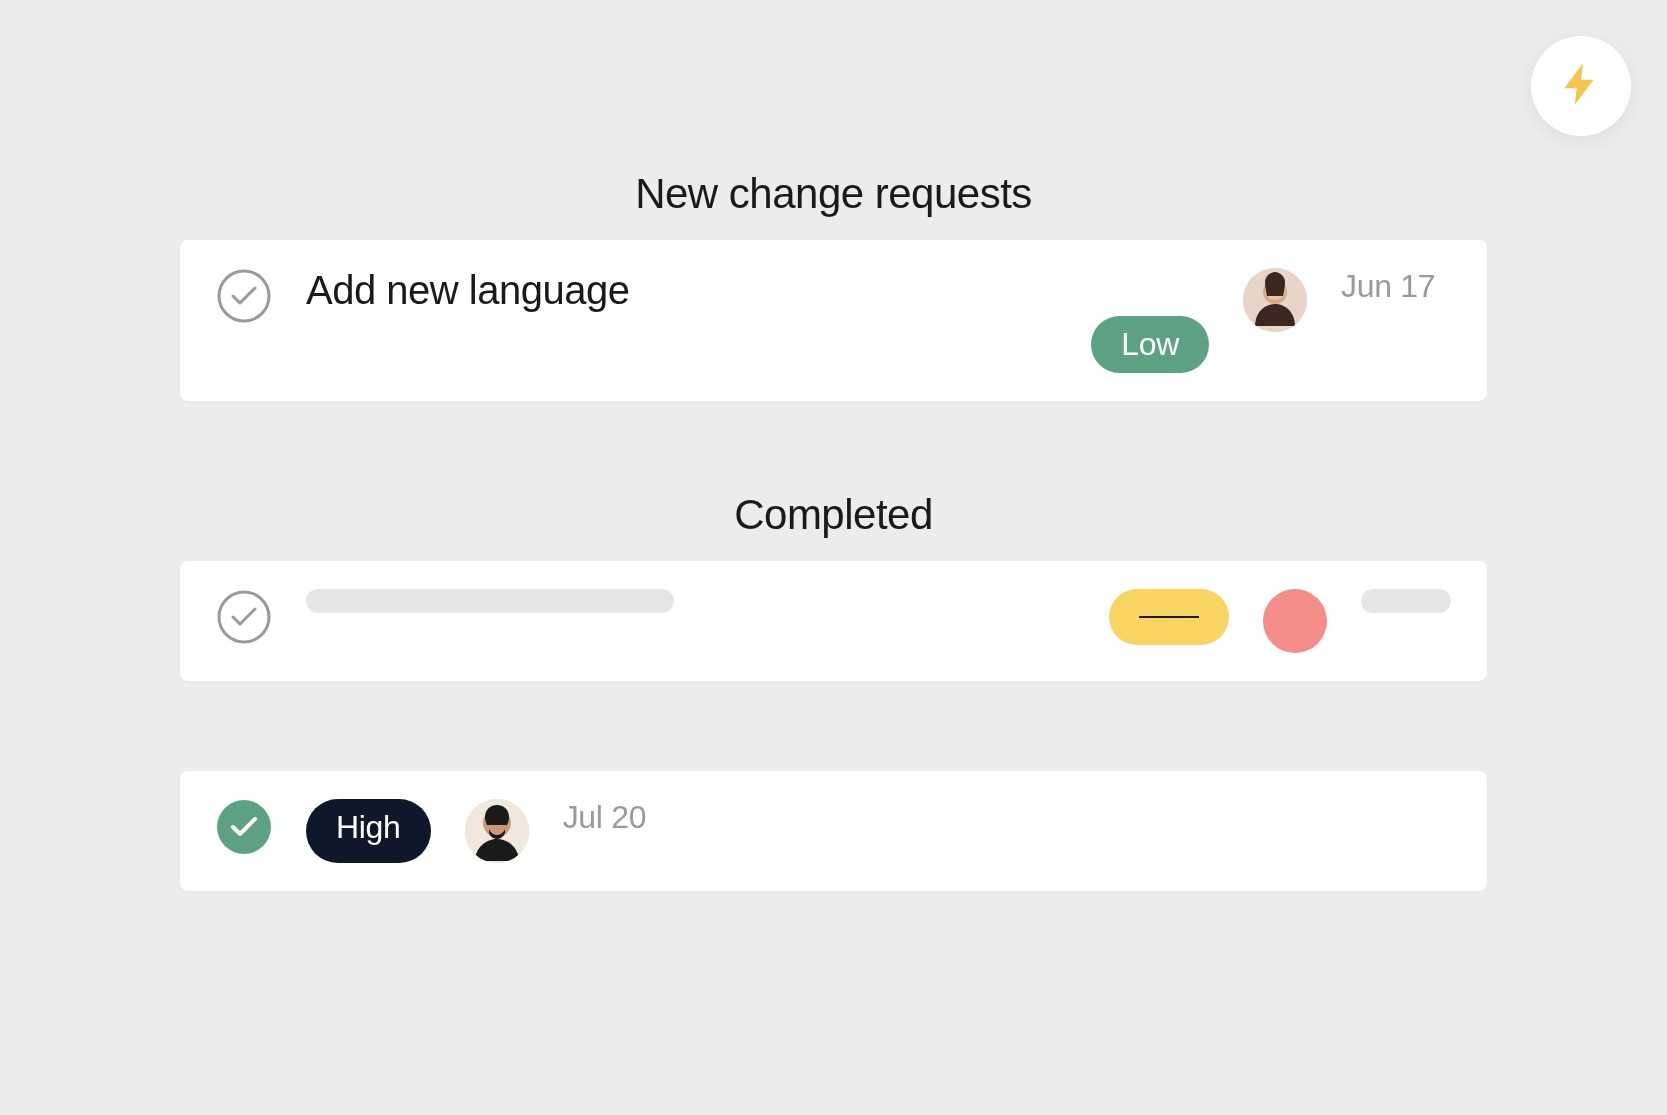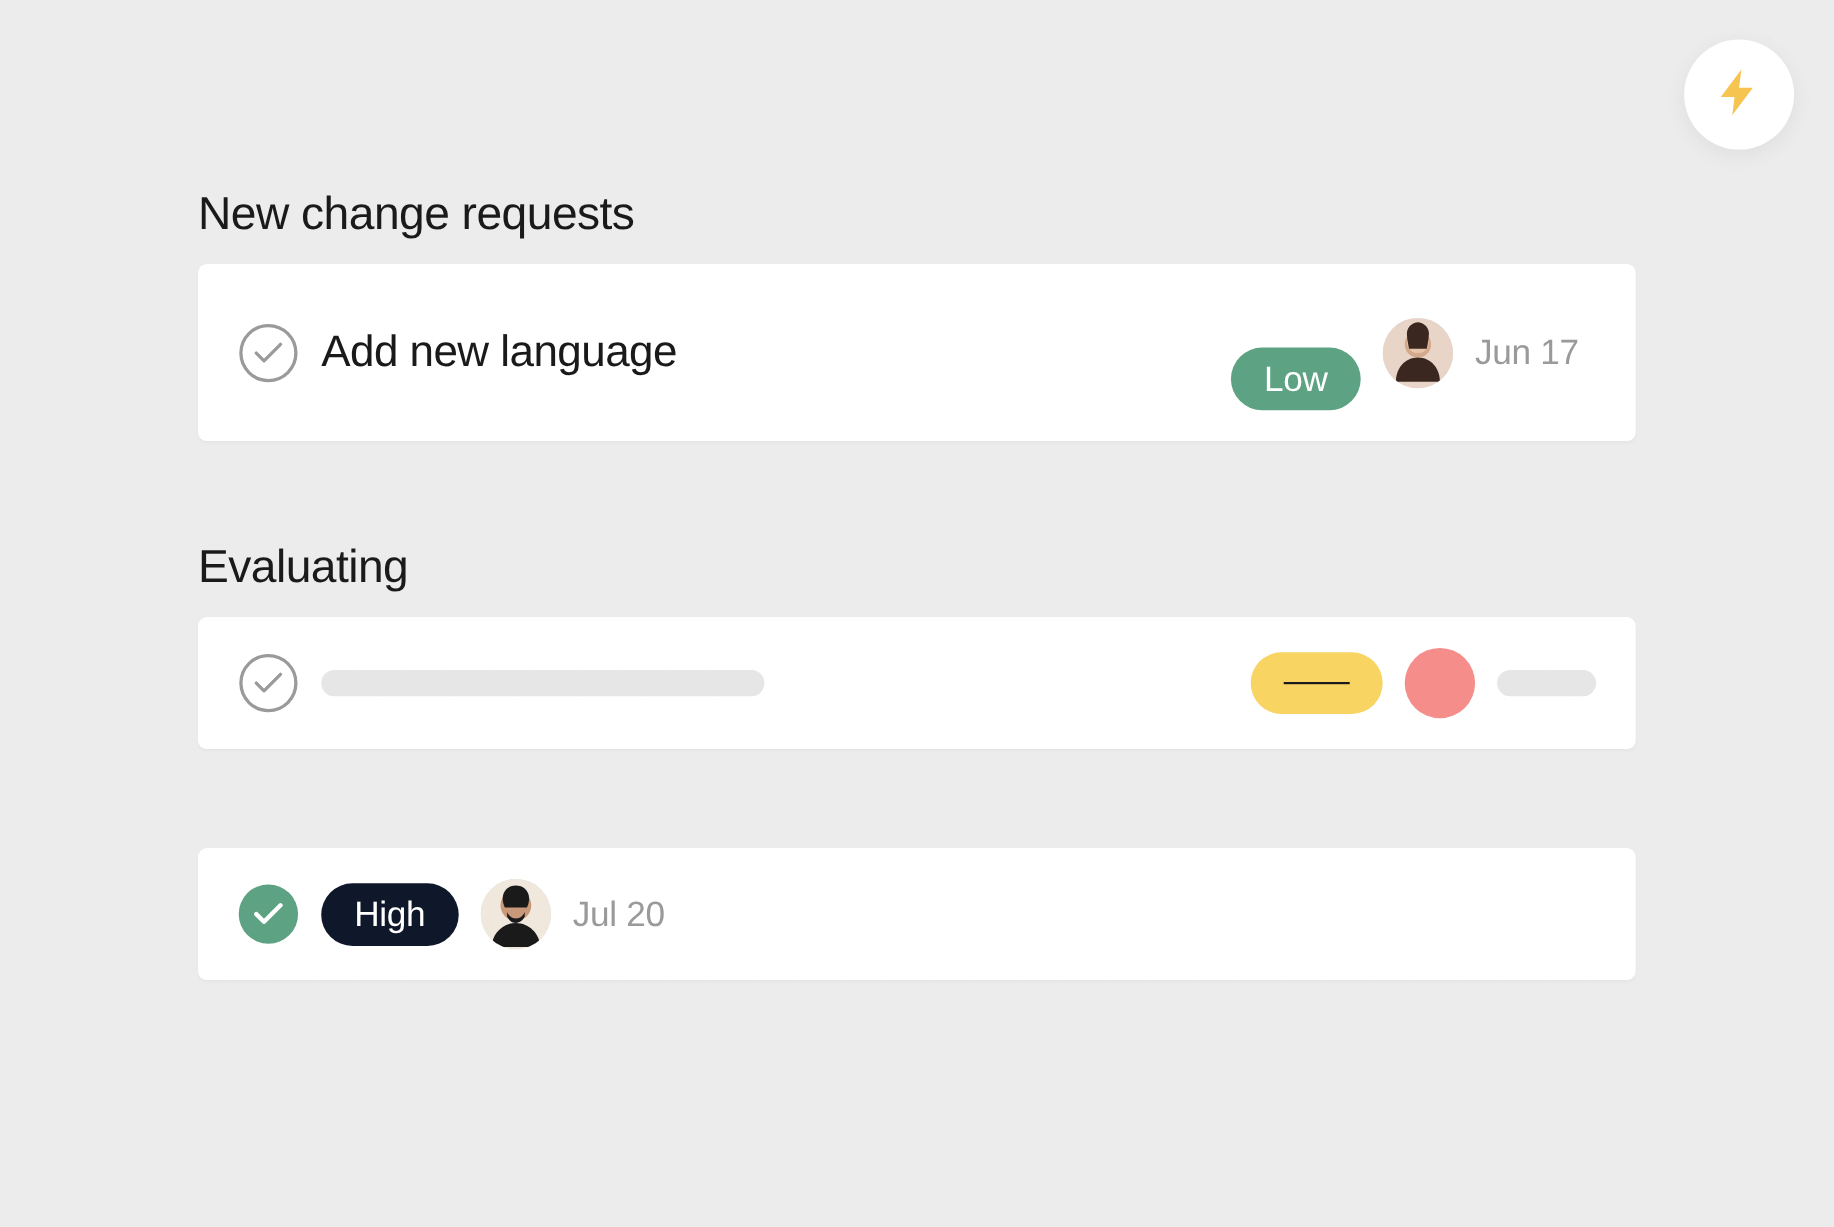"New change requests" .section-title { text-align: none -> center }
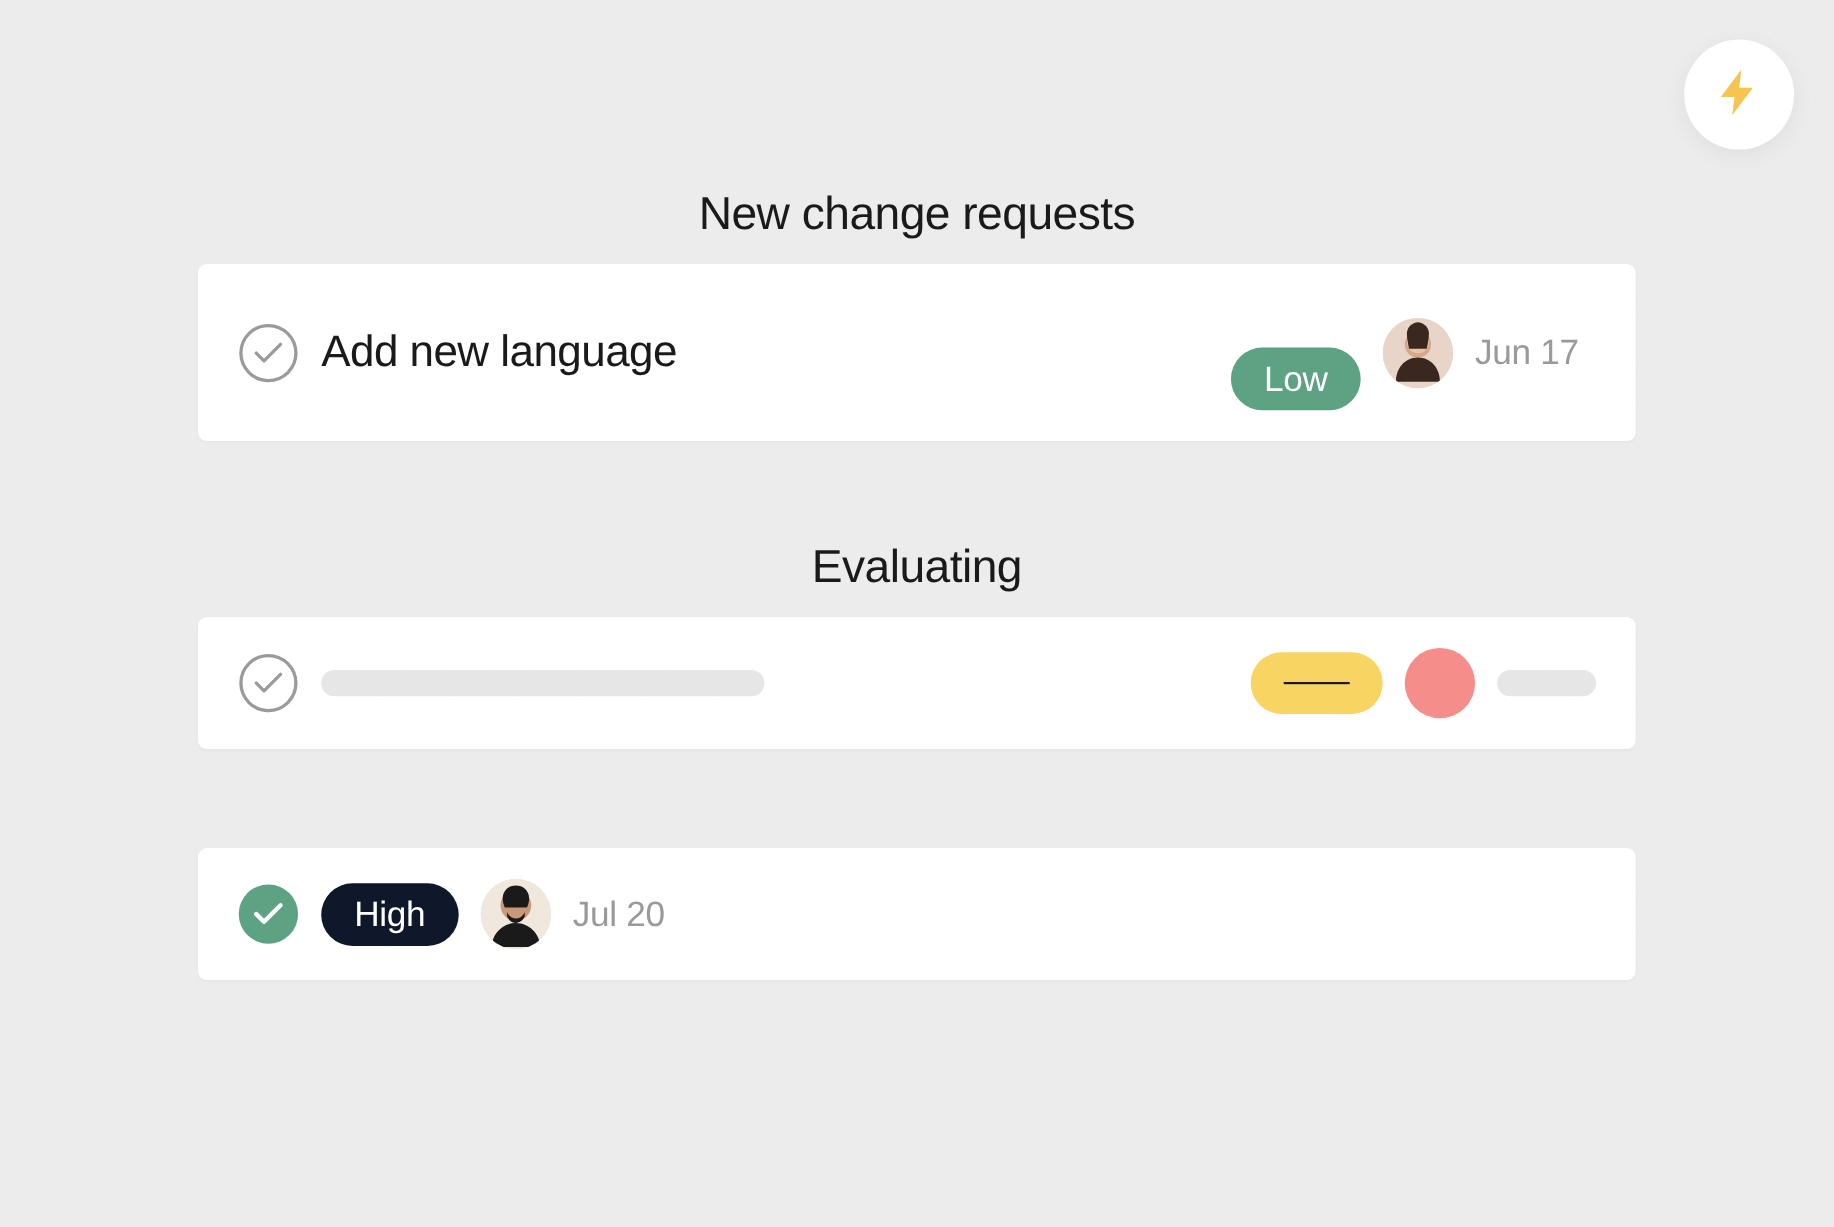"Add new language" .card { align-items: center -> none; gap: 20px -> 34px }
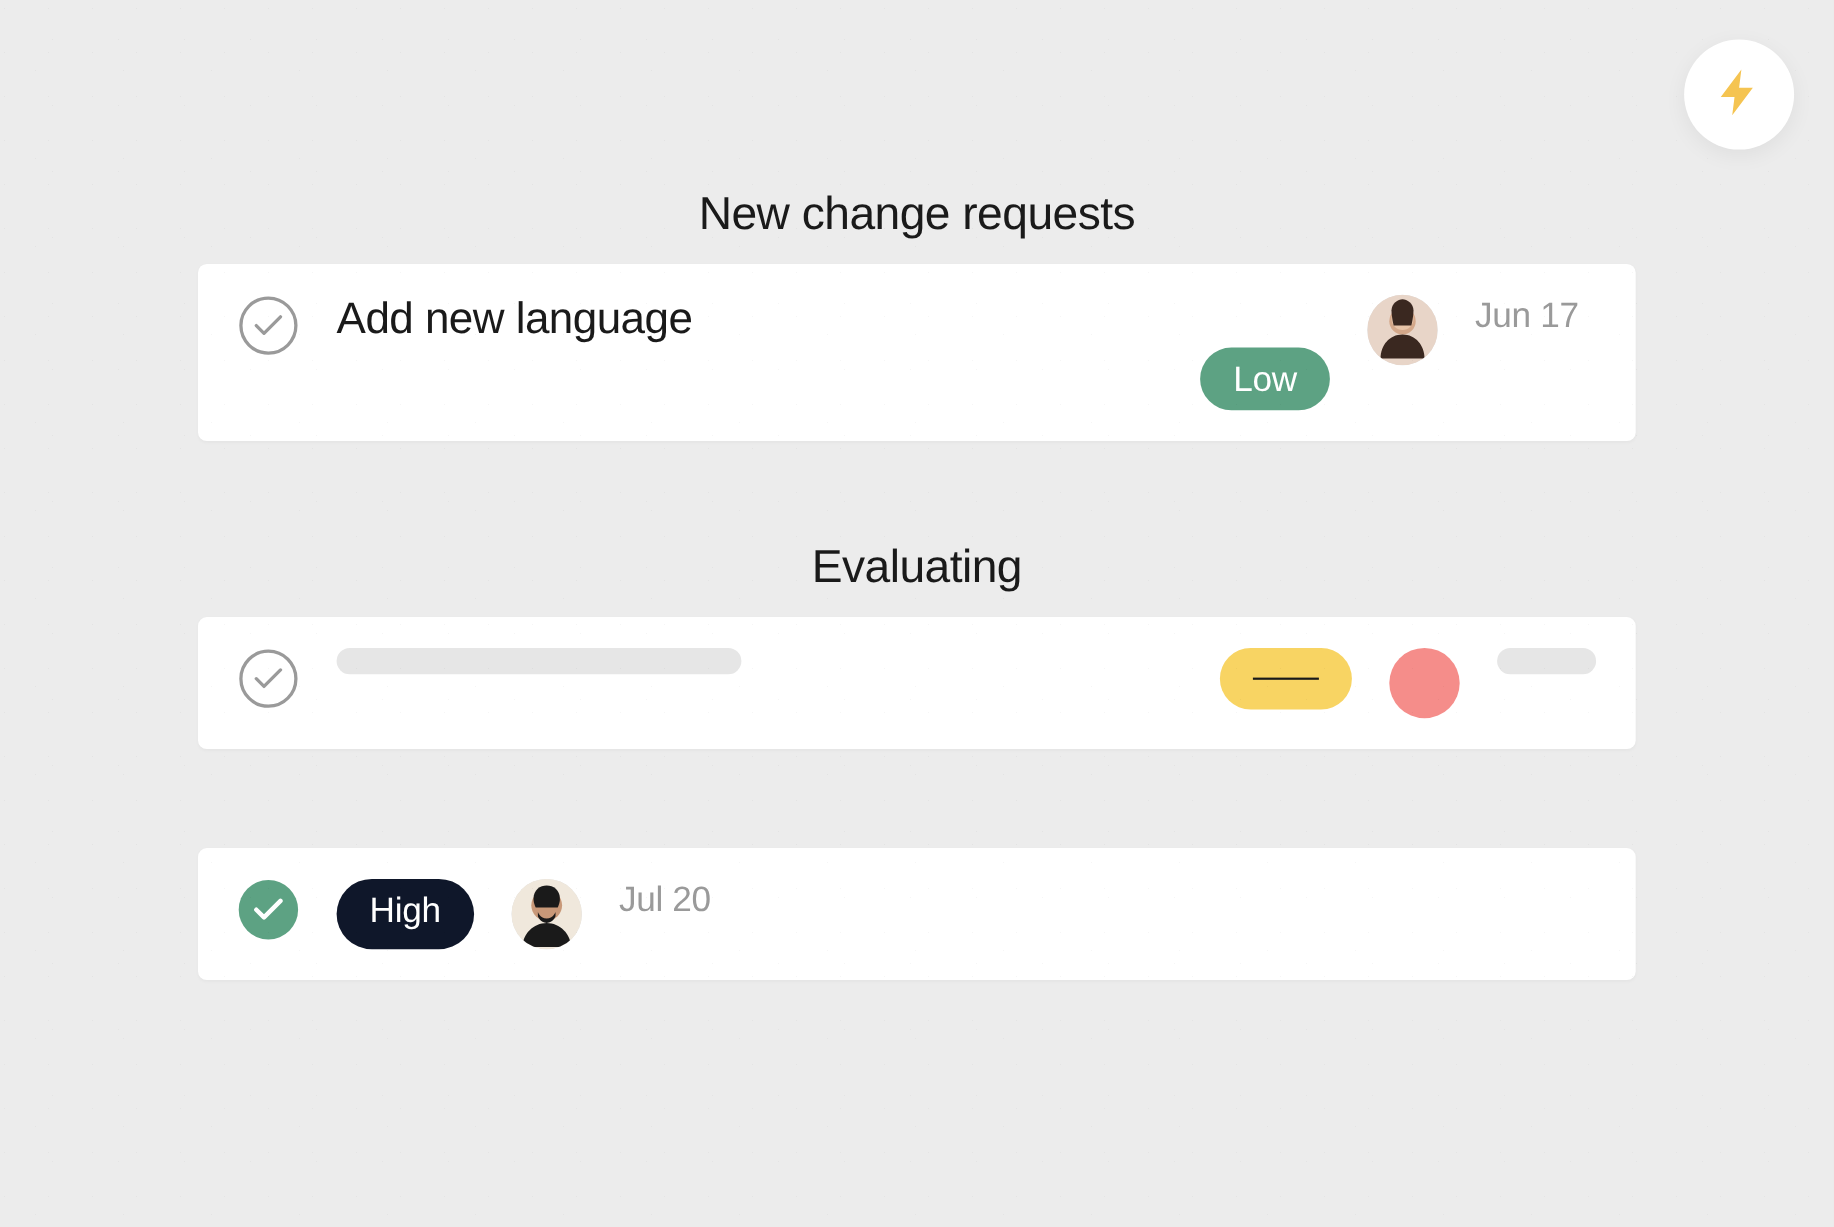"Evaluating" h2.section-title { text: Evaluating -> Completed }
